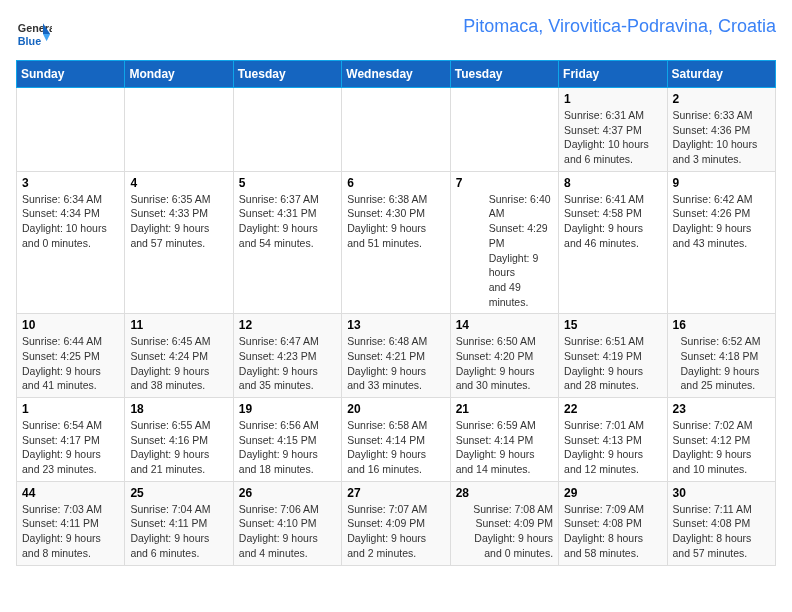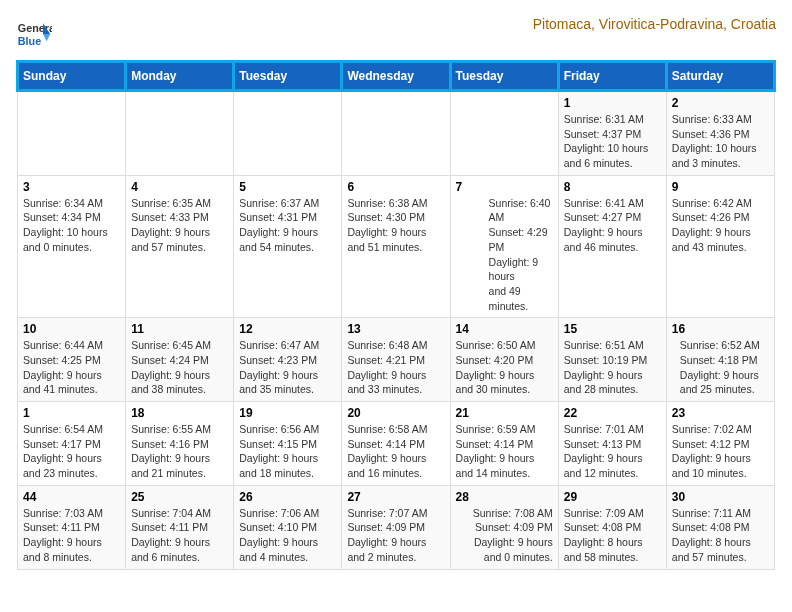"Pitomaca, Virovitica-Podravina, Croatia" .subtitle { color: #a16207 -> #3b82f6; font-size: 14px -> 18px }
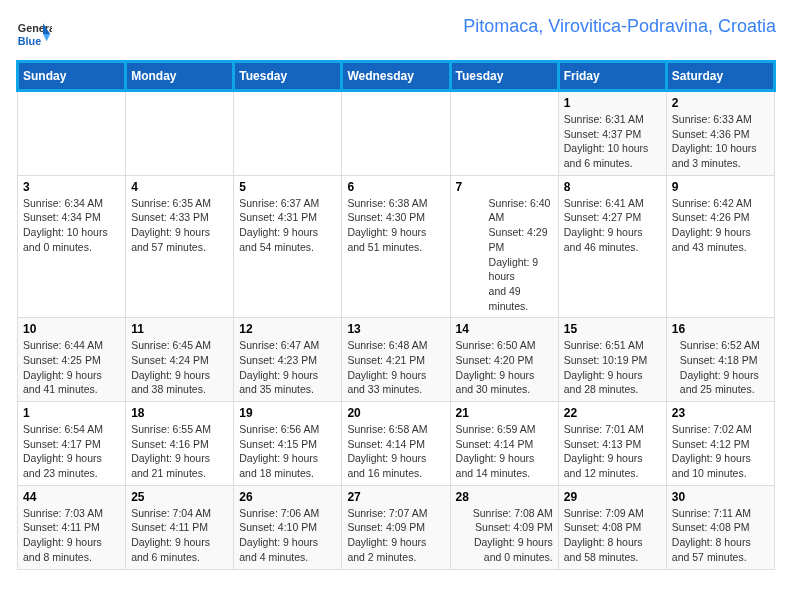"Sunday" thead th { border: 3px solid #0ea5e9 -> 1px solid #0ea5e9 }
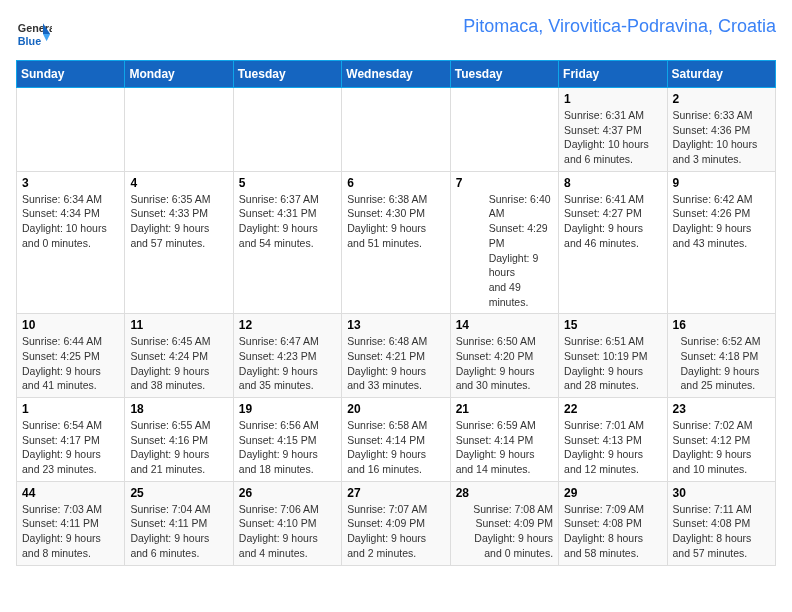"Sunrise: 6:41 AM" div.day-info { text: 4:27 -> 4:58 }
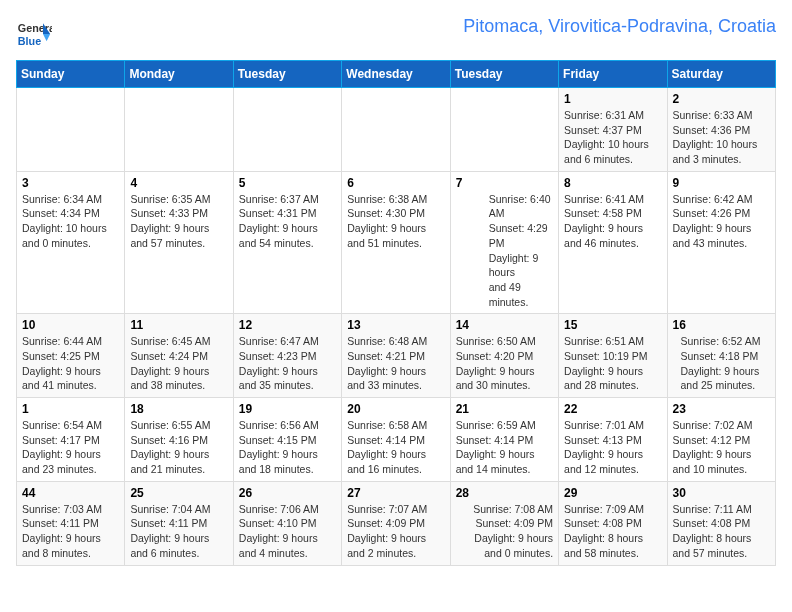"Sunrise: 6:51 AM" div.day-info { text: 10:19 -> 4:19 }
